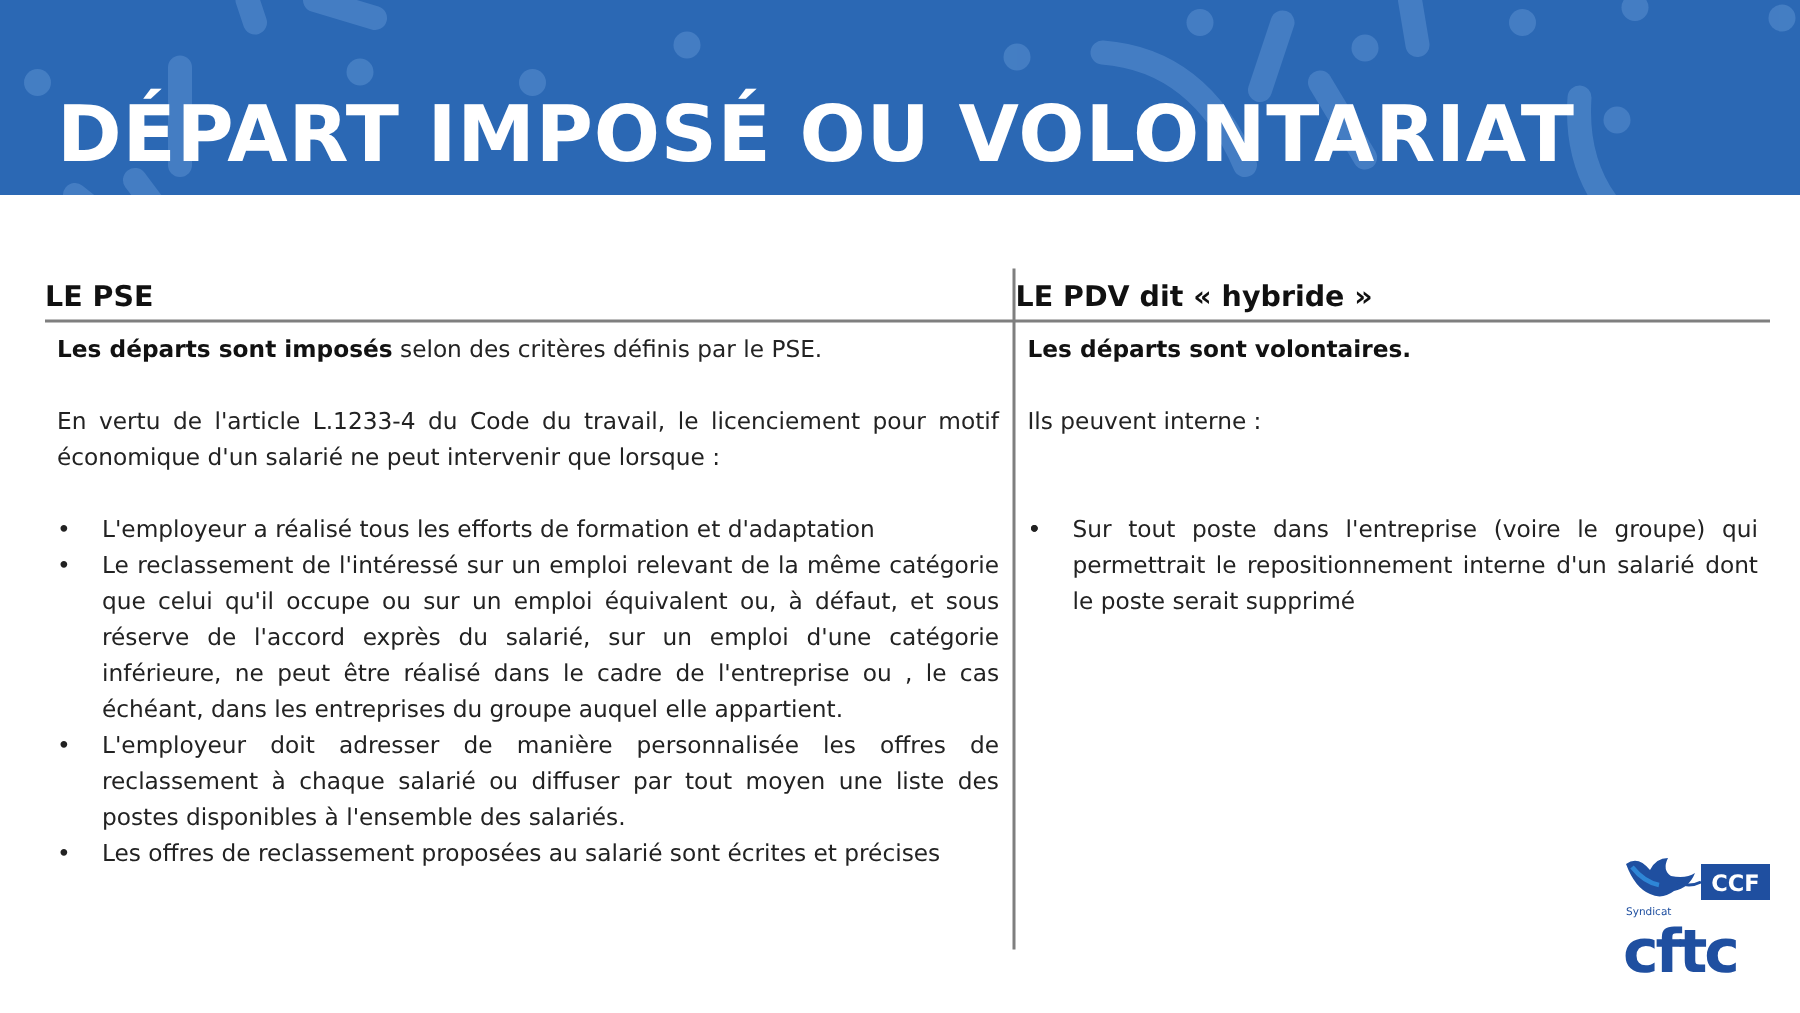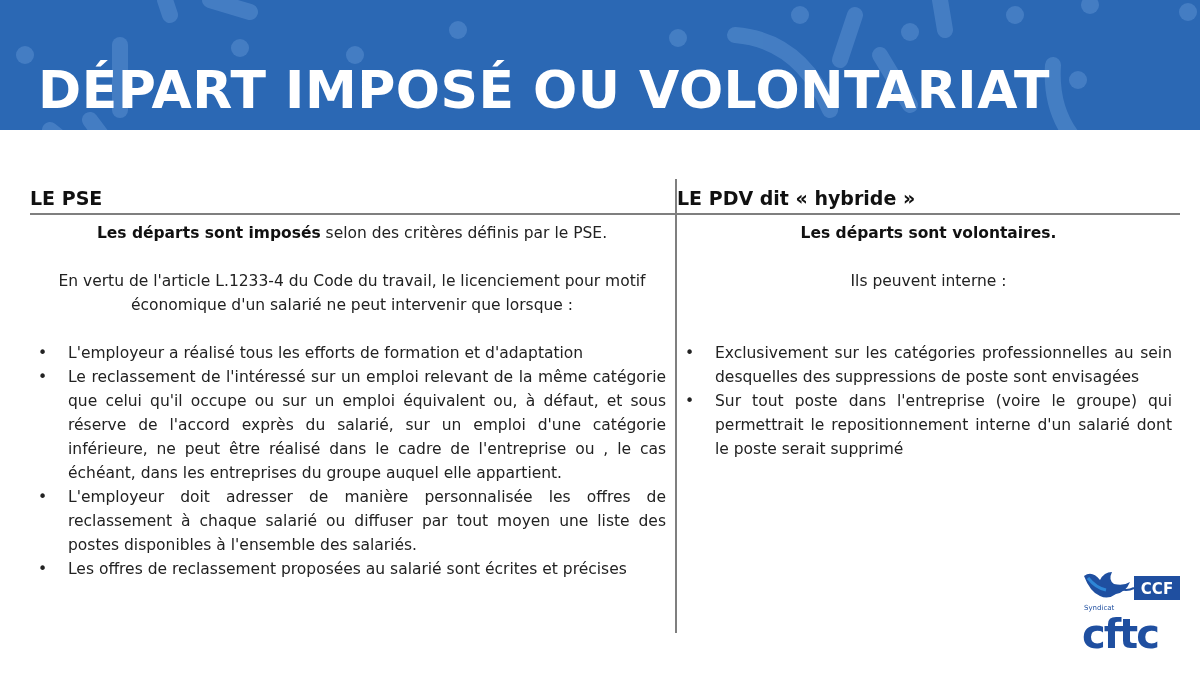"Les départs sont imposés selon" .cell p { text-align: center -> none }
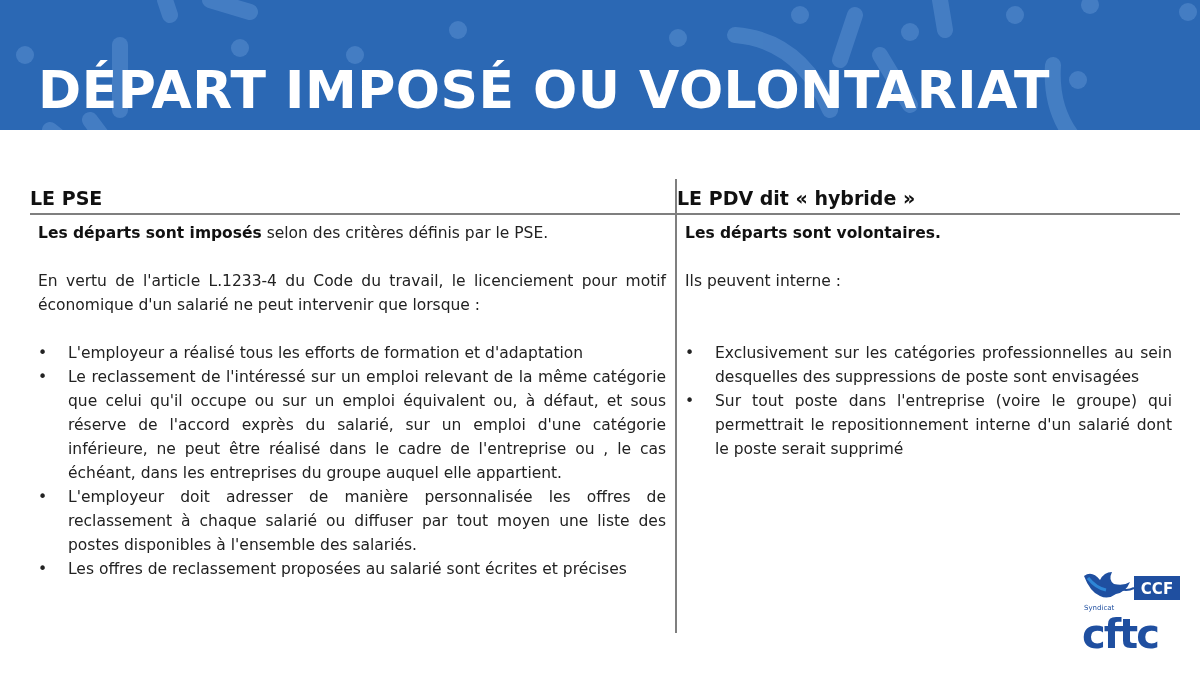"Exclusivement sur les catégories" span { html: <span>Exclusivement sur les catégories professionnelles au sein desquelles des suppressions de poste sont envisagées</span> -> none }
